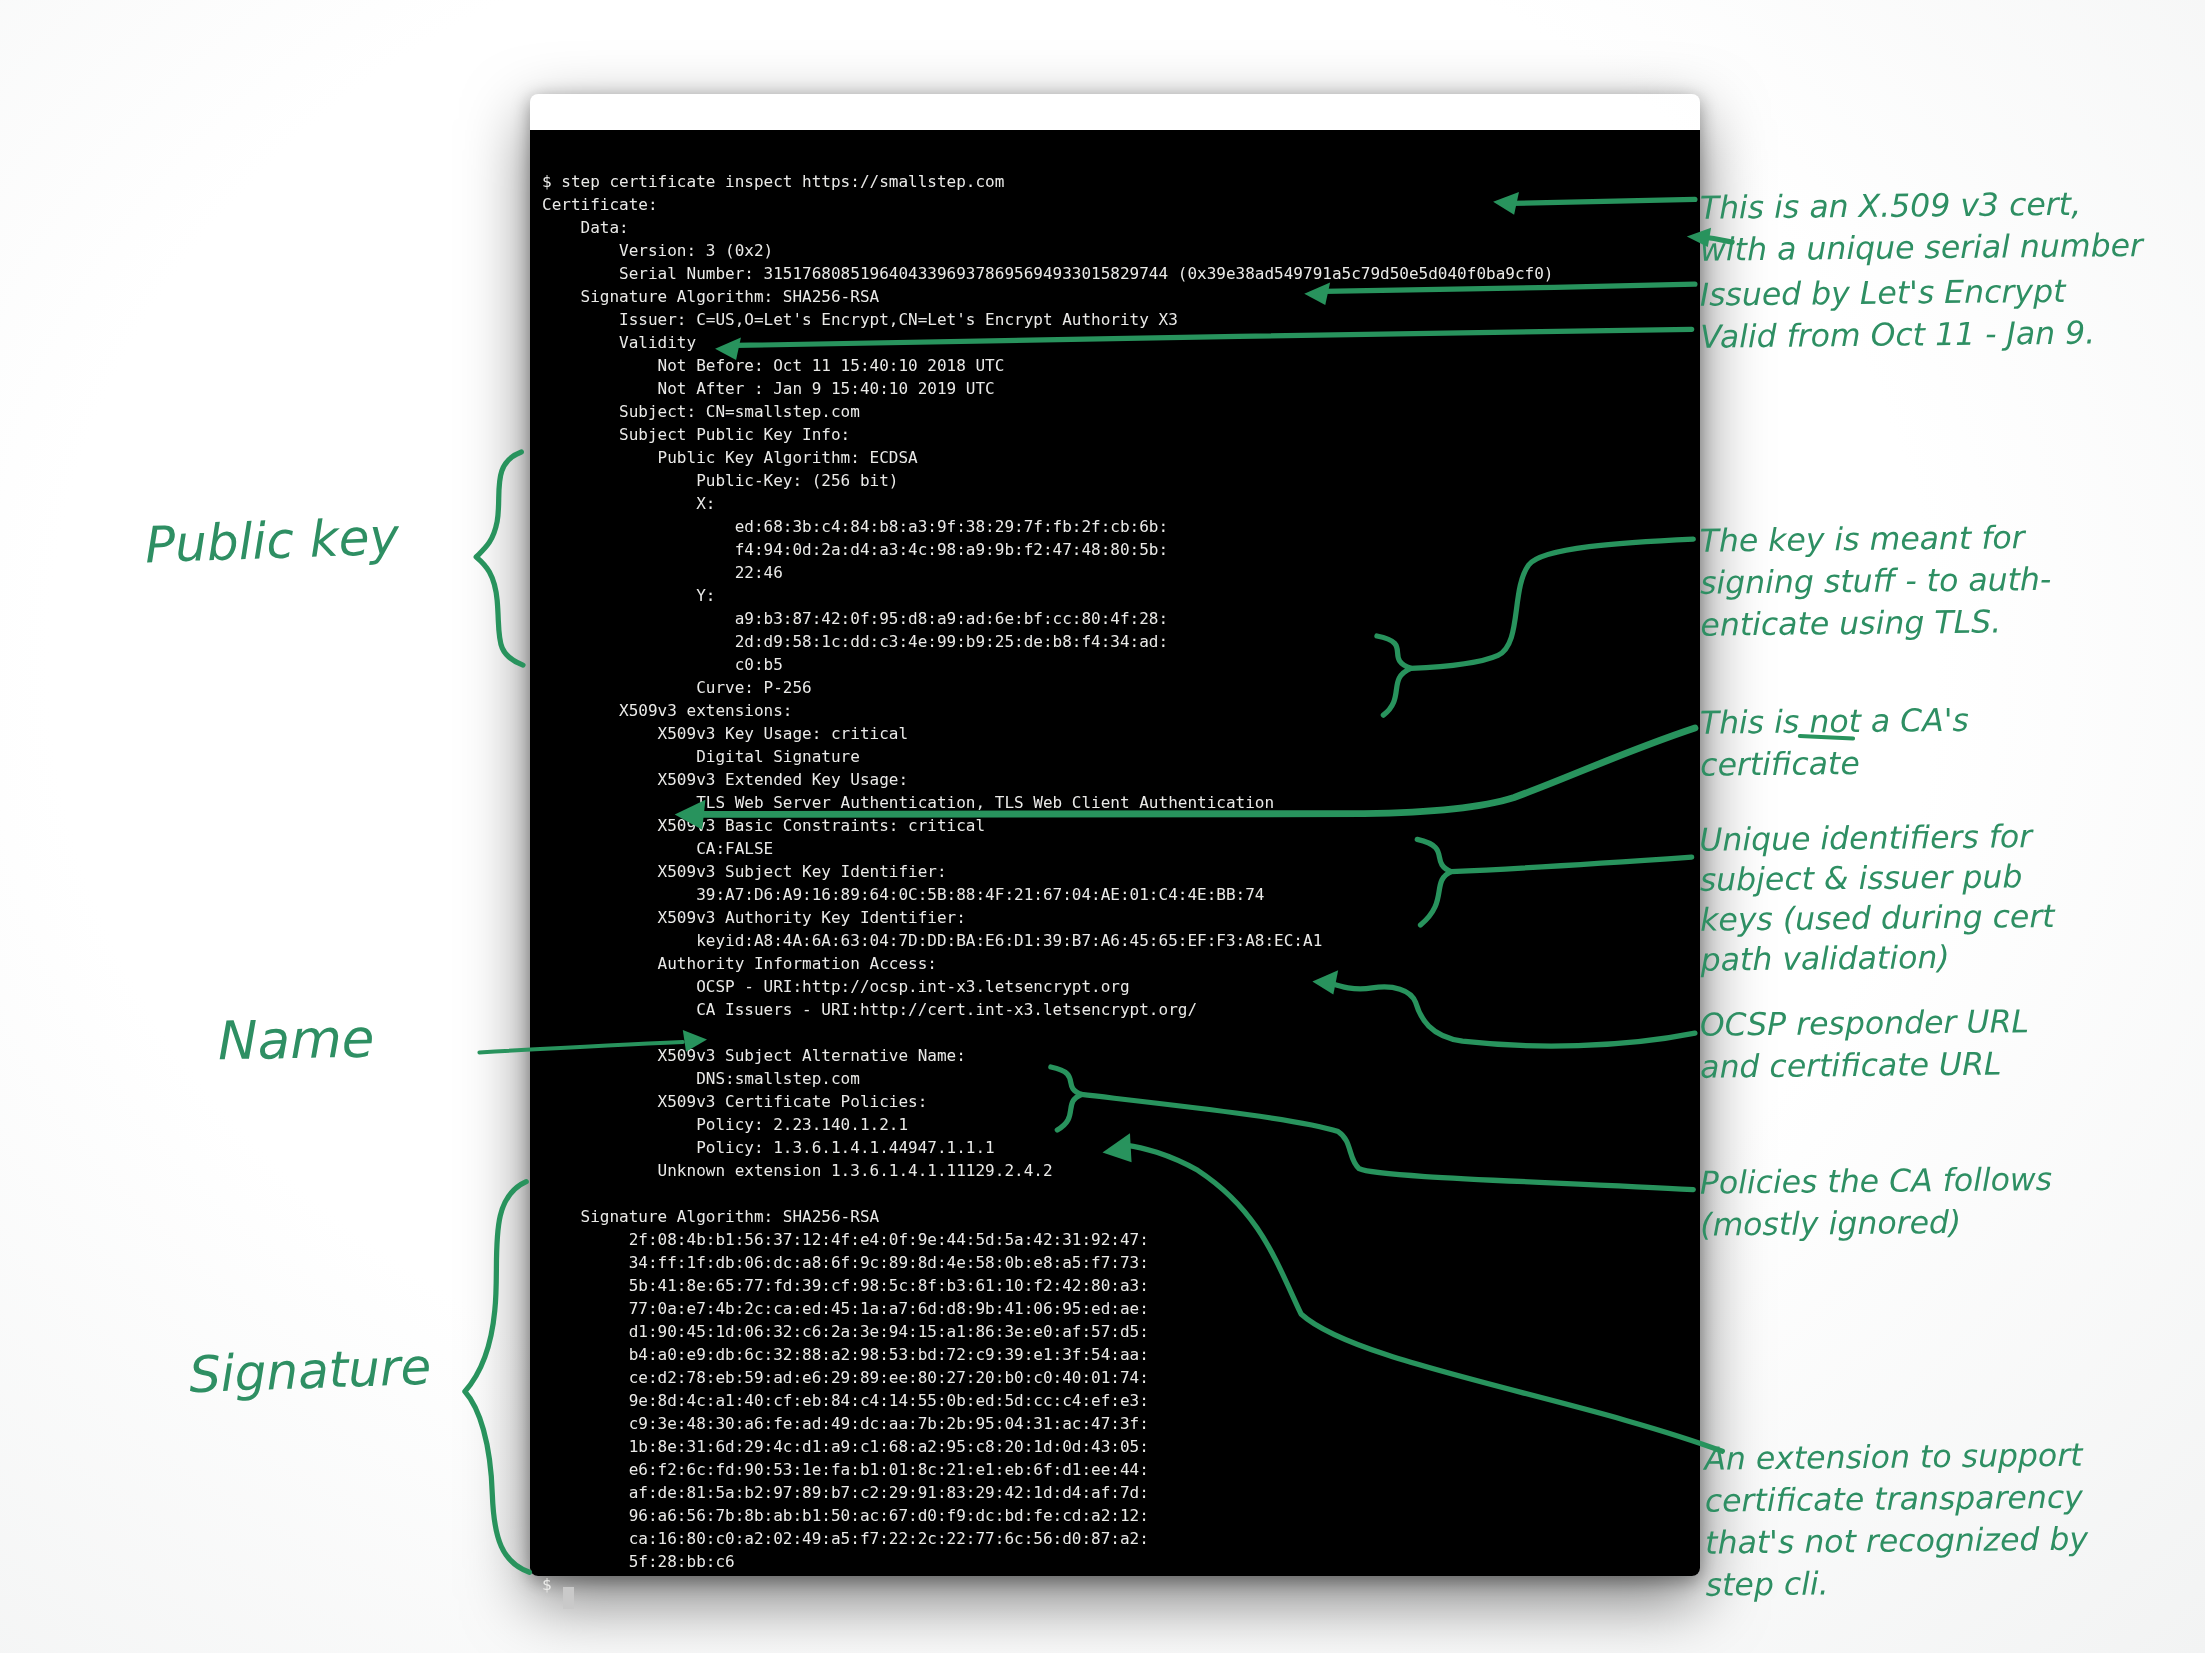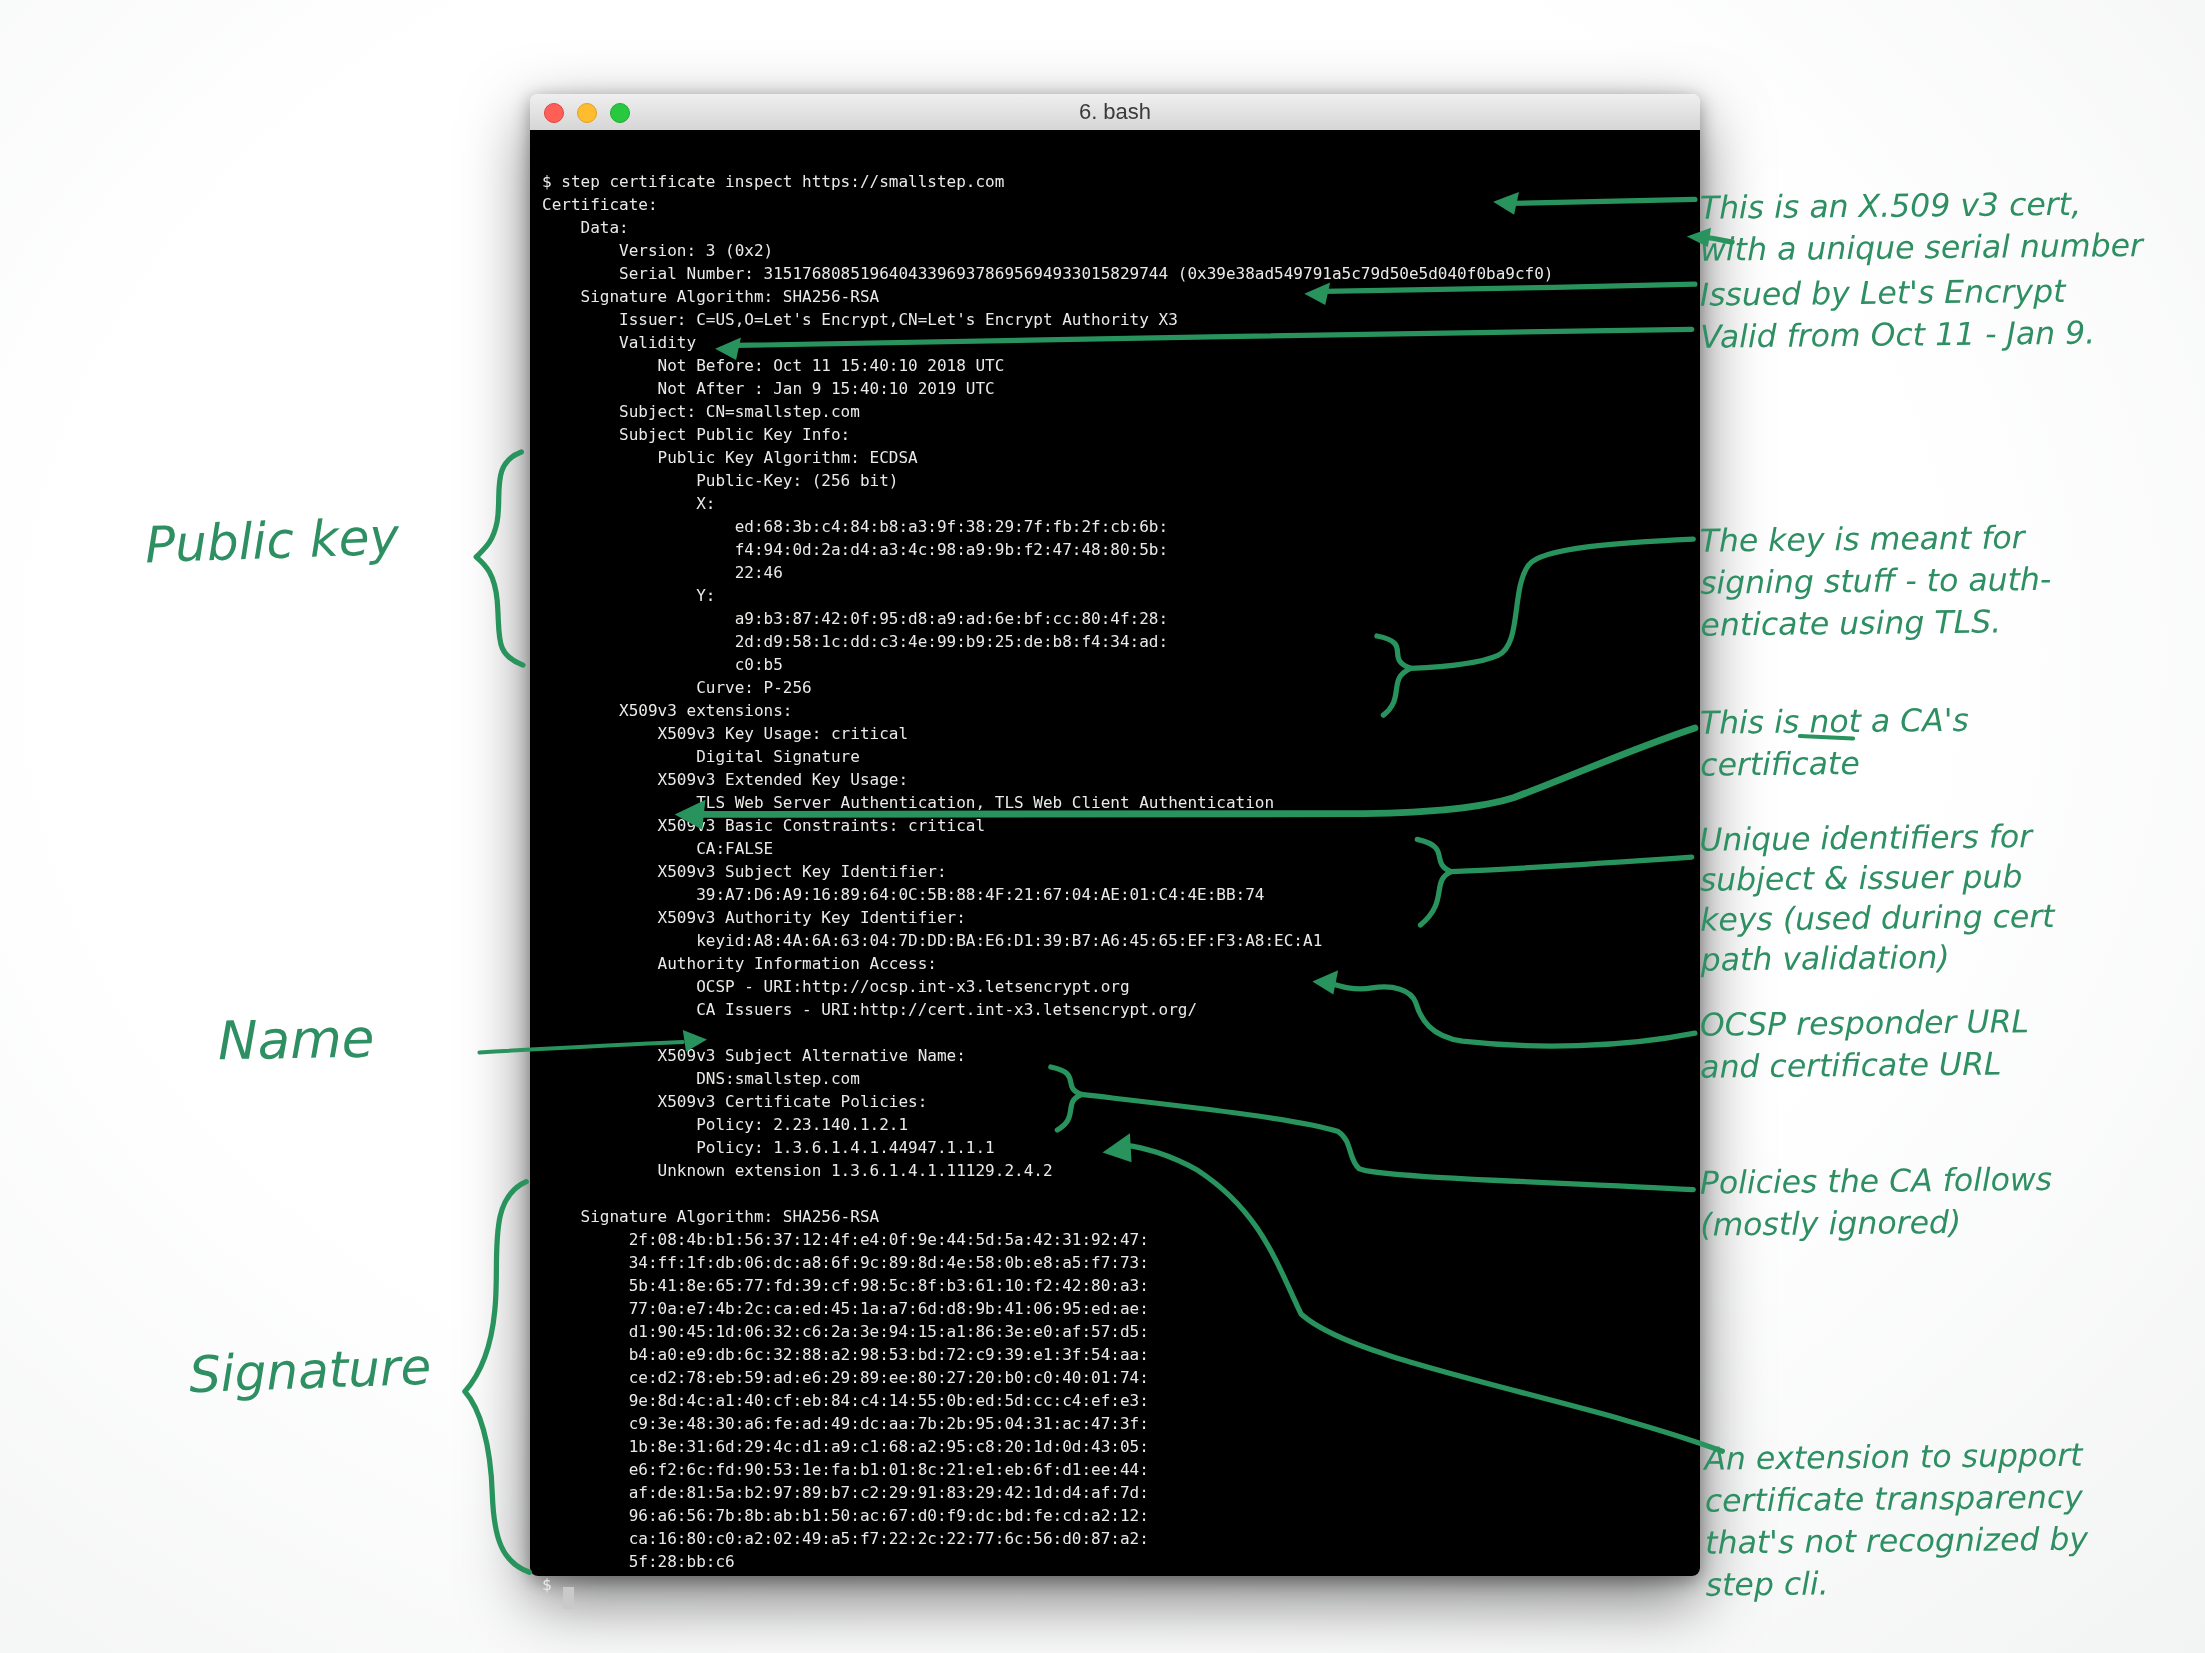"6. bash" div.titlebar { html: <div> <div> <div></div> <div></div> <div></div> </div> <div>6. bash</div> </div> -> none }
